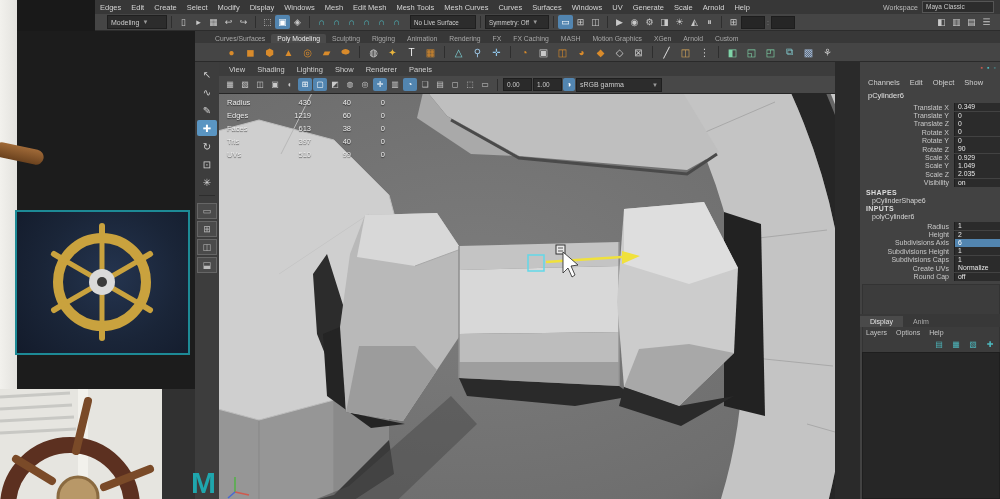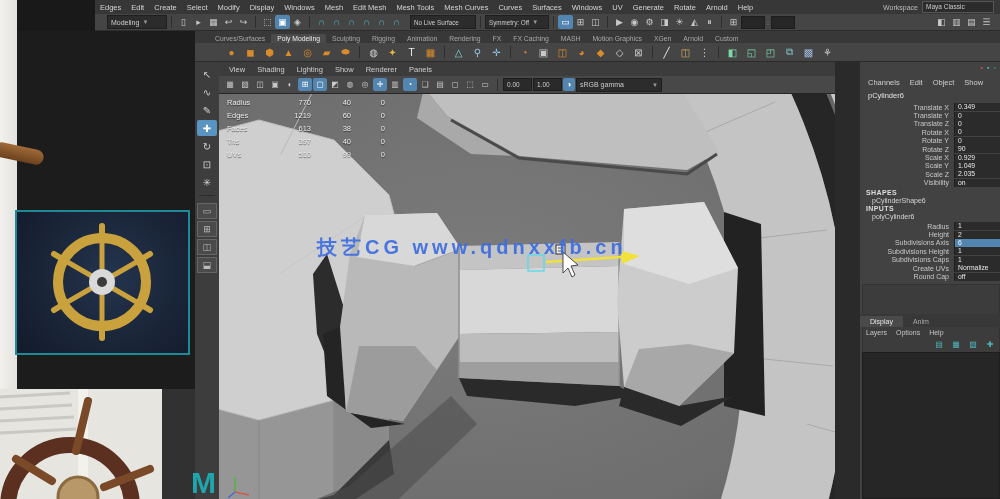"Rotate" span.mitem { text: Rotate -> Scale }
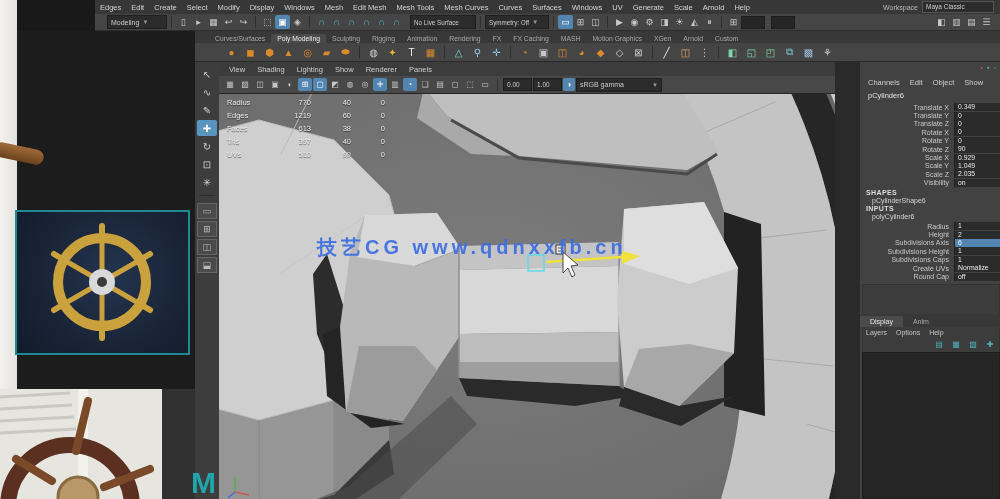"770" span { text: 770 -> 430 }
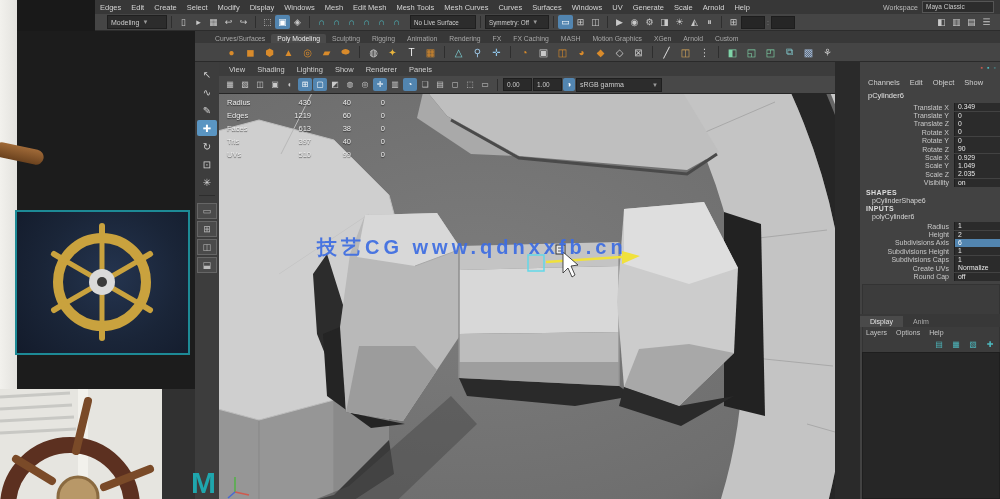"技艺CG www.qdnxxfb.cn" div { html: <div>技艺CG www.qdnxxfb.cn</div> -> none }
